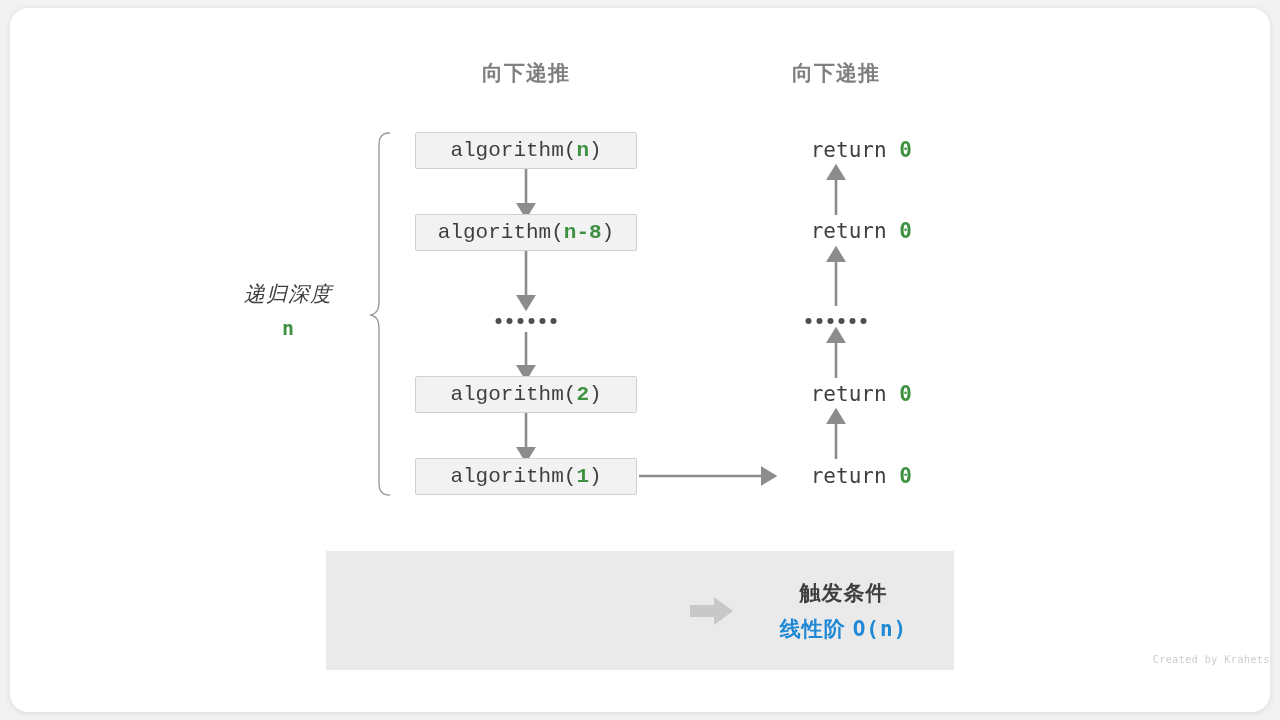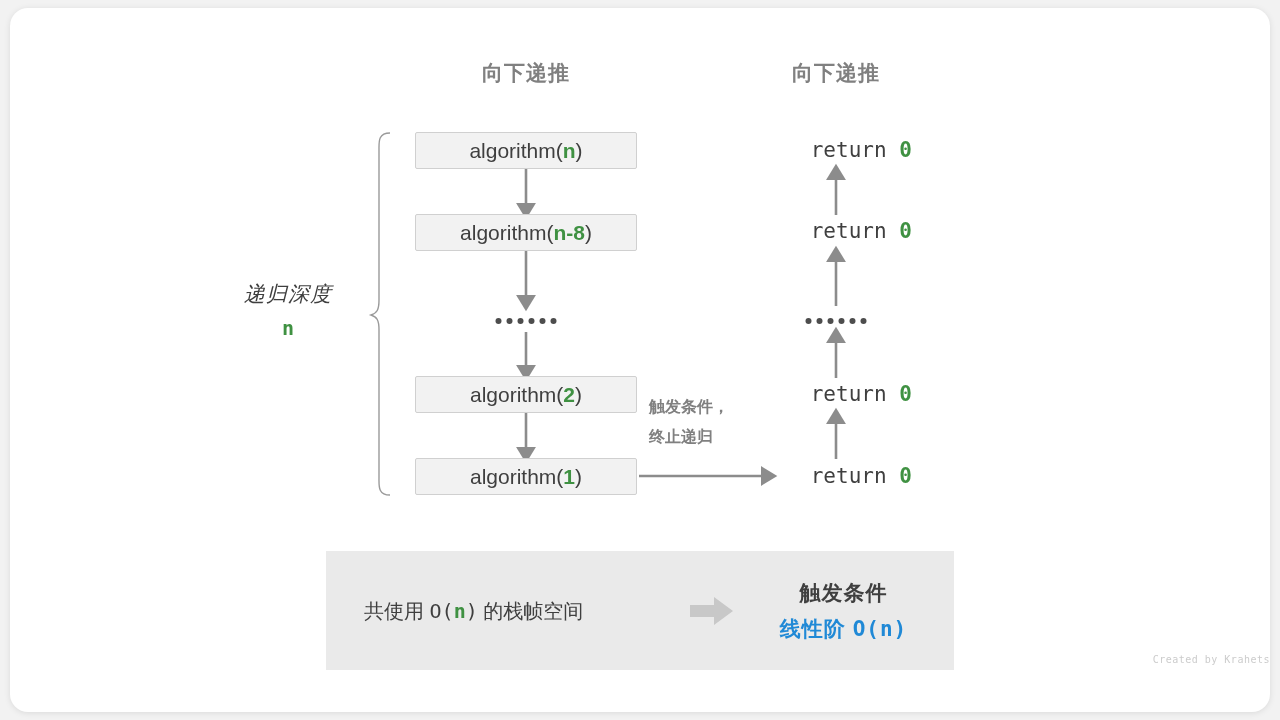"algorithm(" .call-box { font-family: Liberation Sans, sans-serif -> Liberation Mono, monospace }
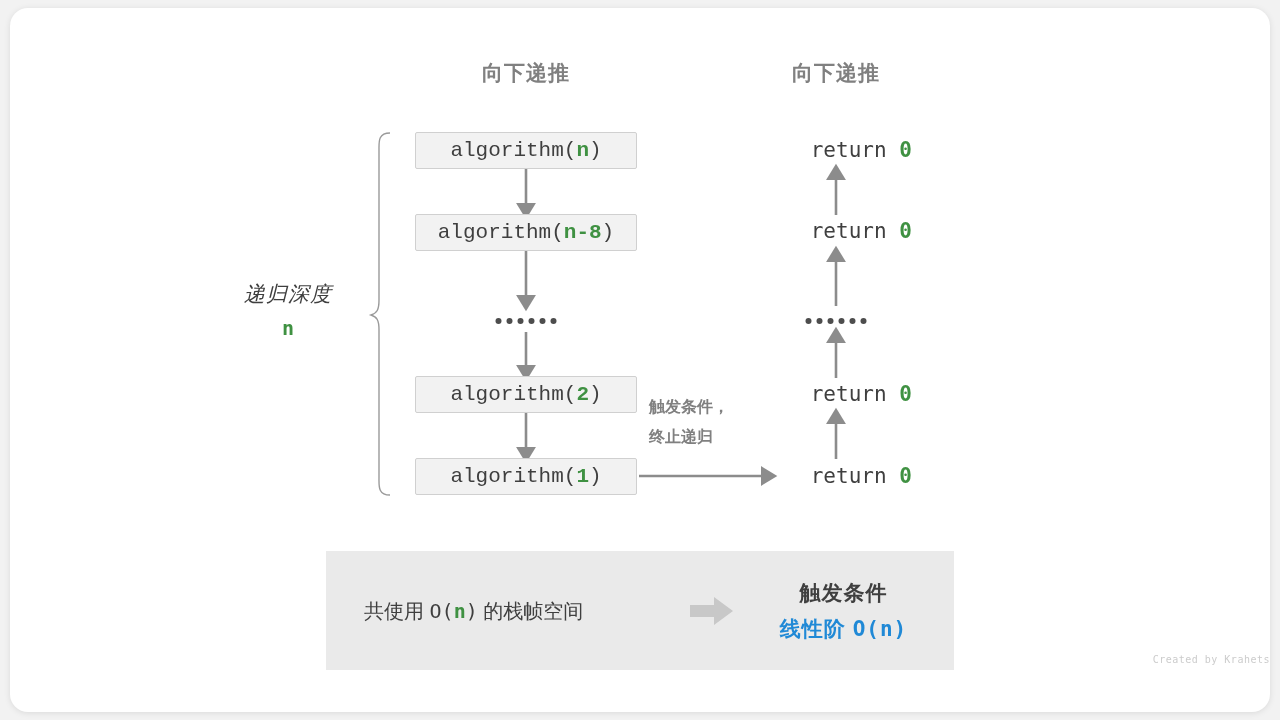"触发条件，" div { html: <div> <div>触发条件，</div> <div>终止递归</div> </div> -> none }
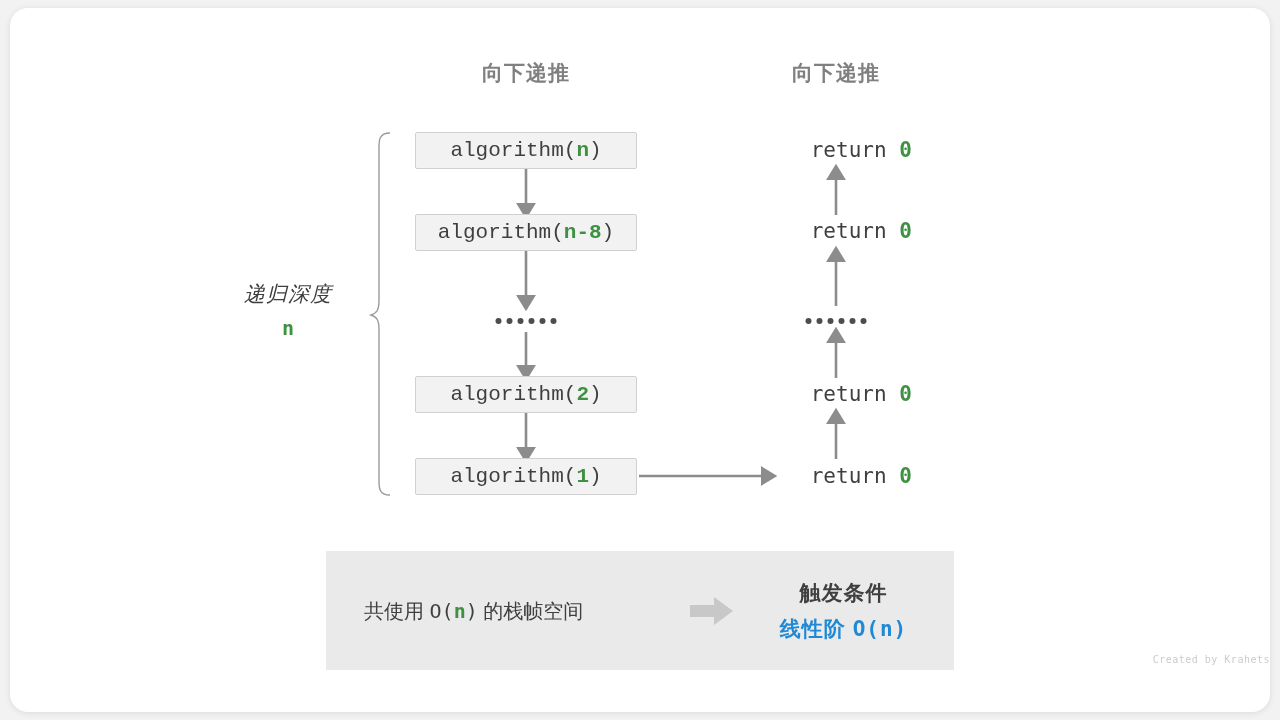"共使用 O(n) 的栈帧空间" div { html: <div><span>共使用 </span><span>O(</span><span>n</span><span>)</span><span> 的栈帧空间</span></div> -> none }
